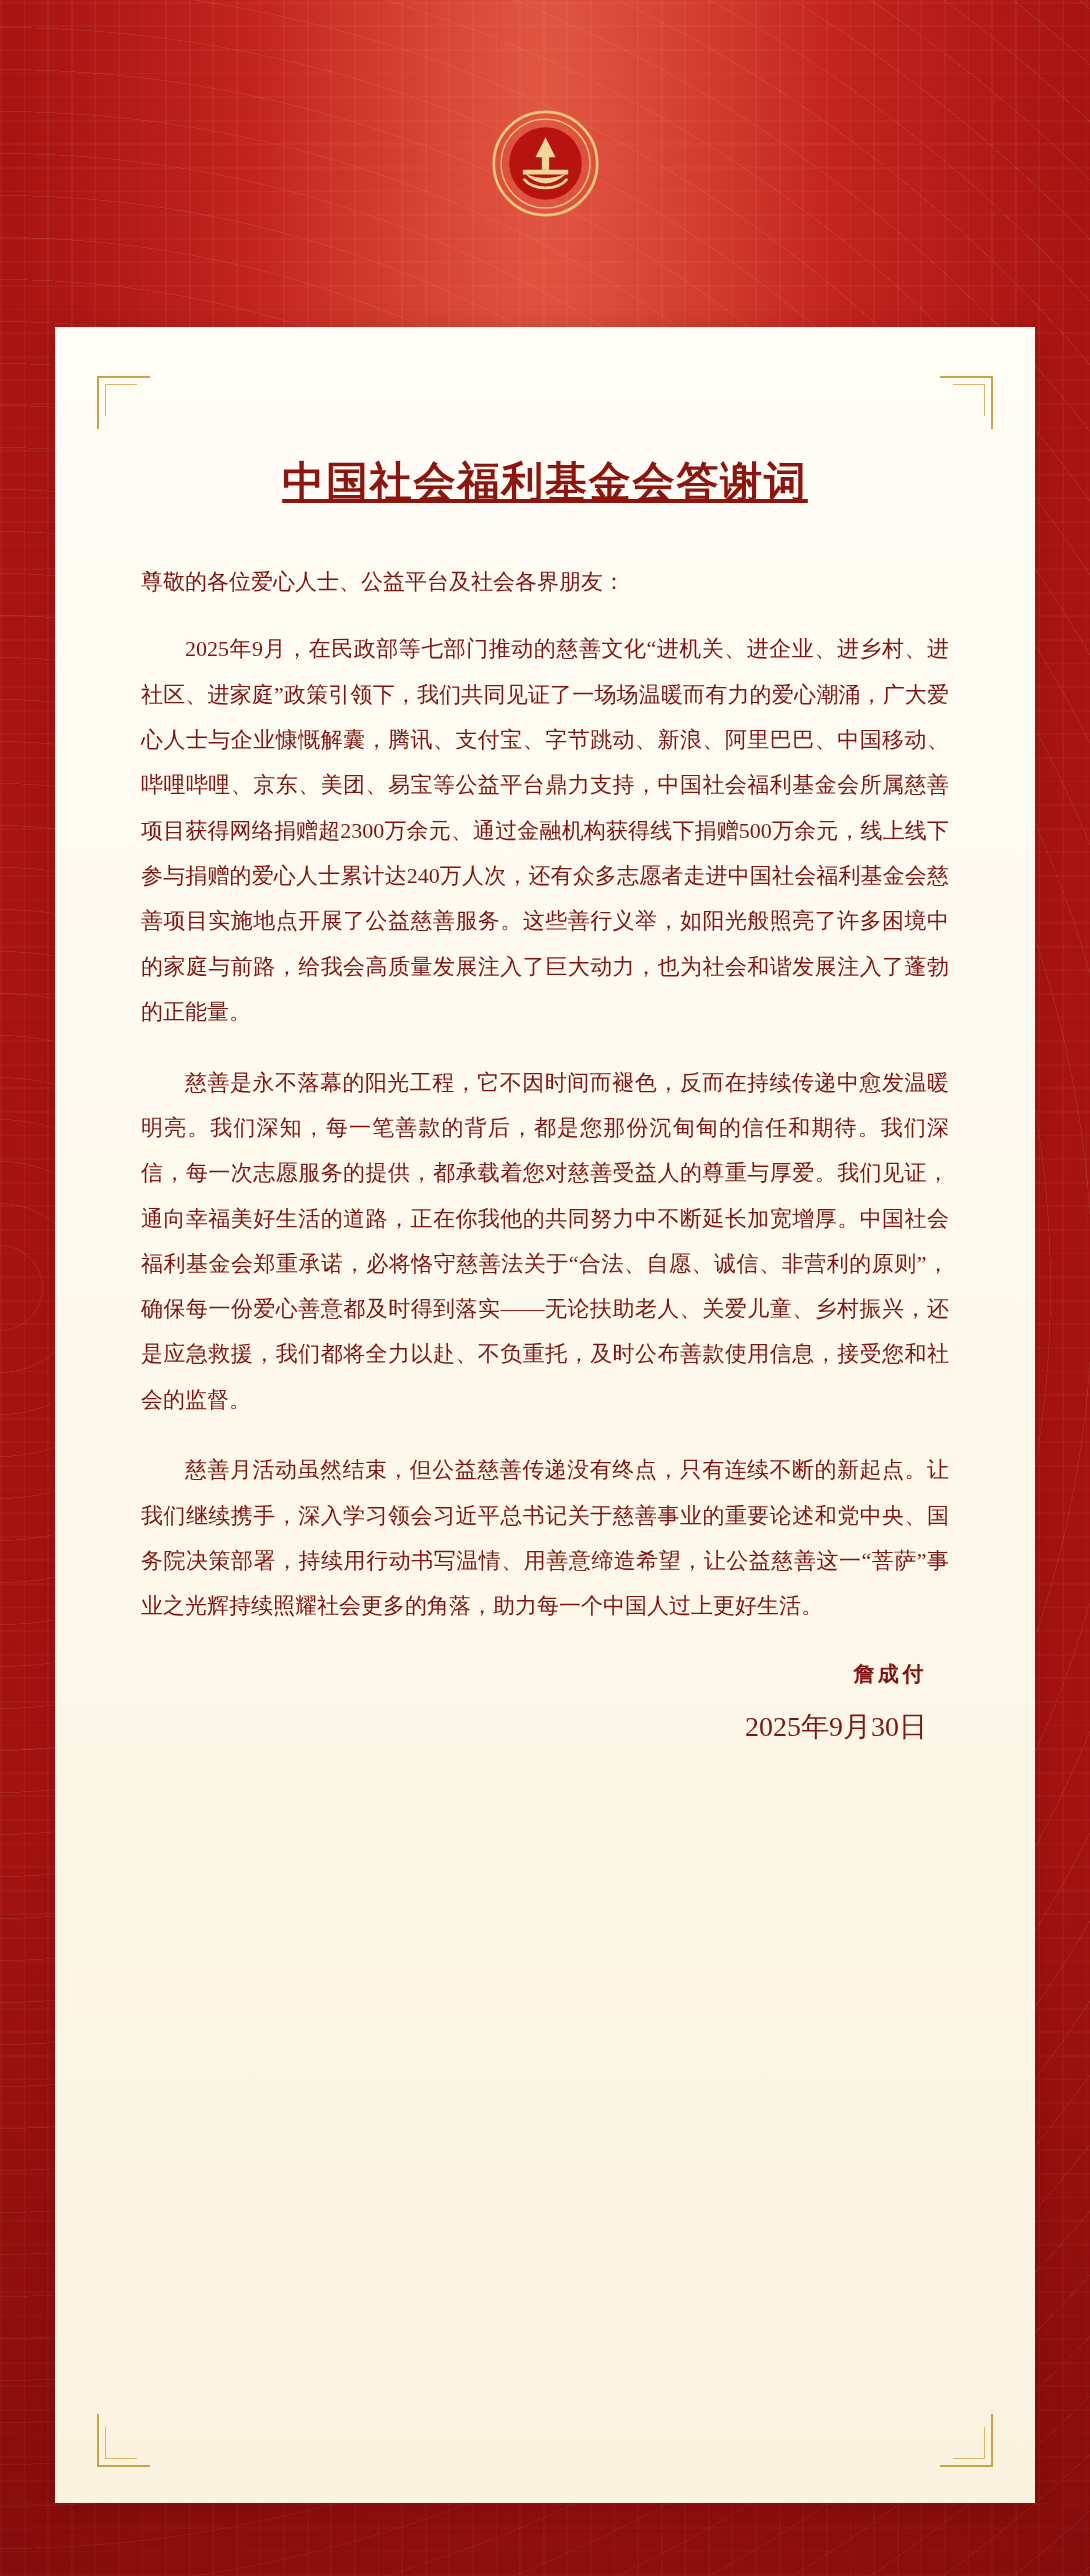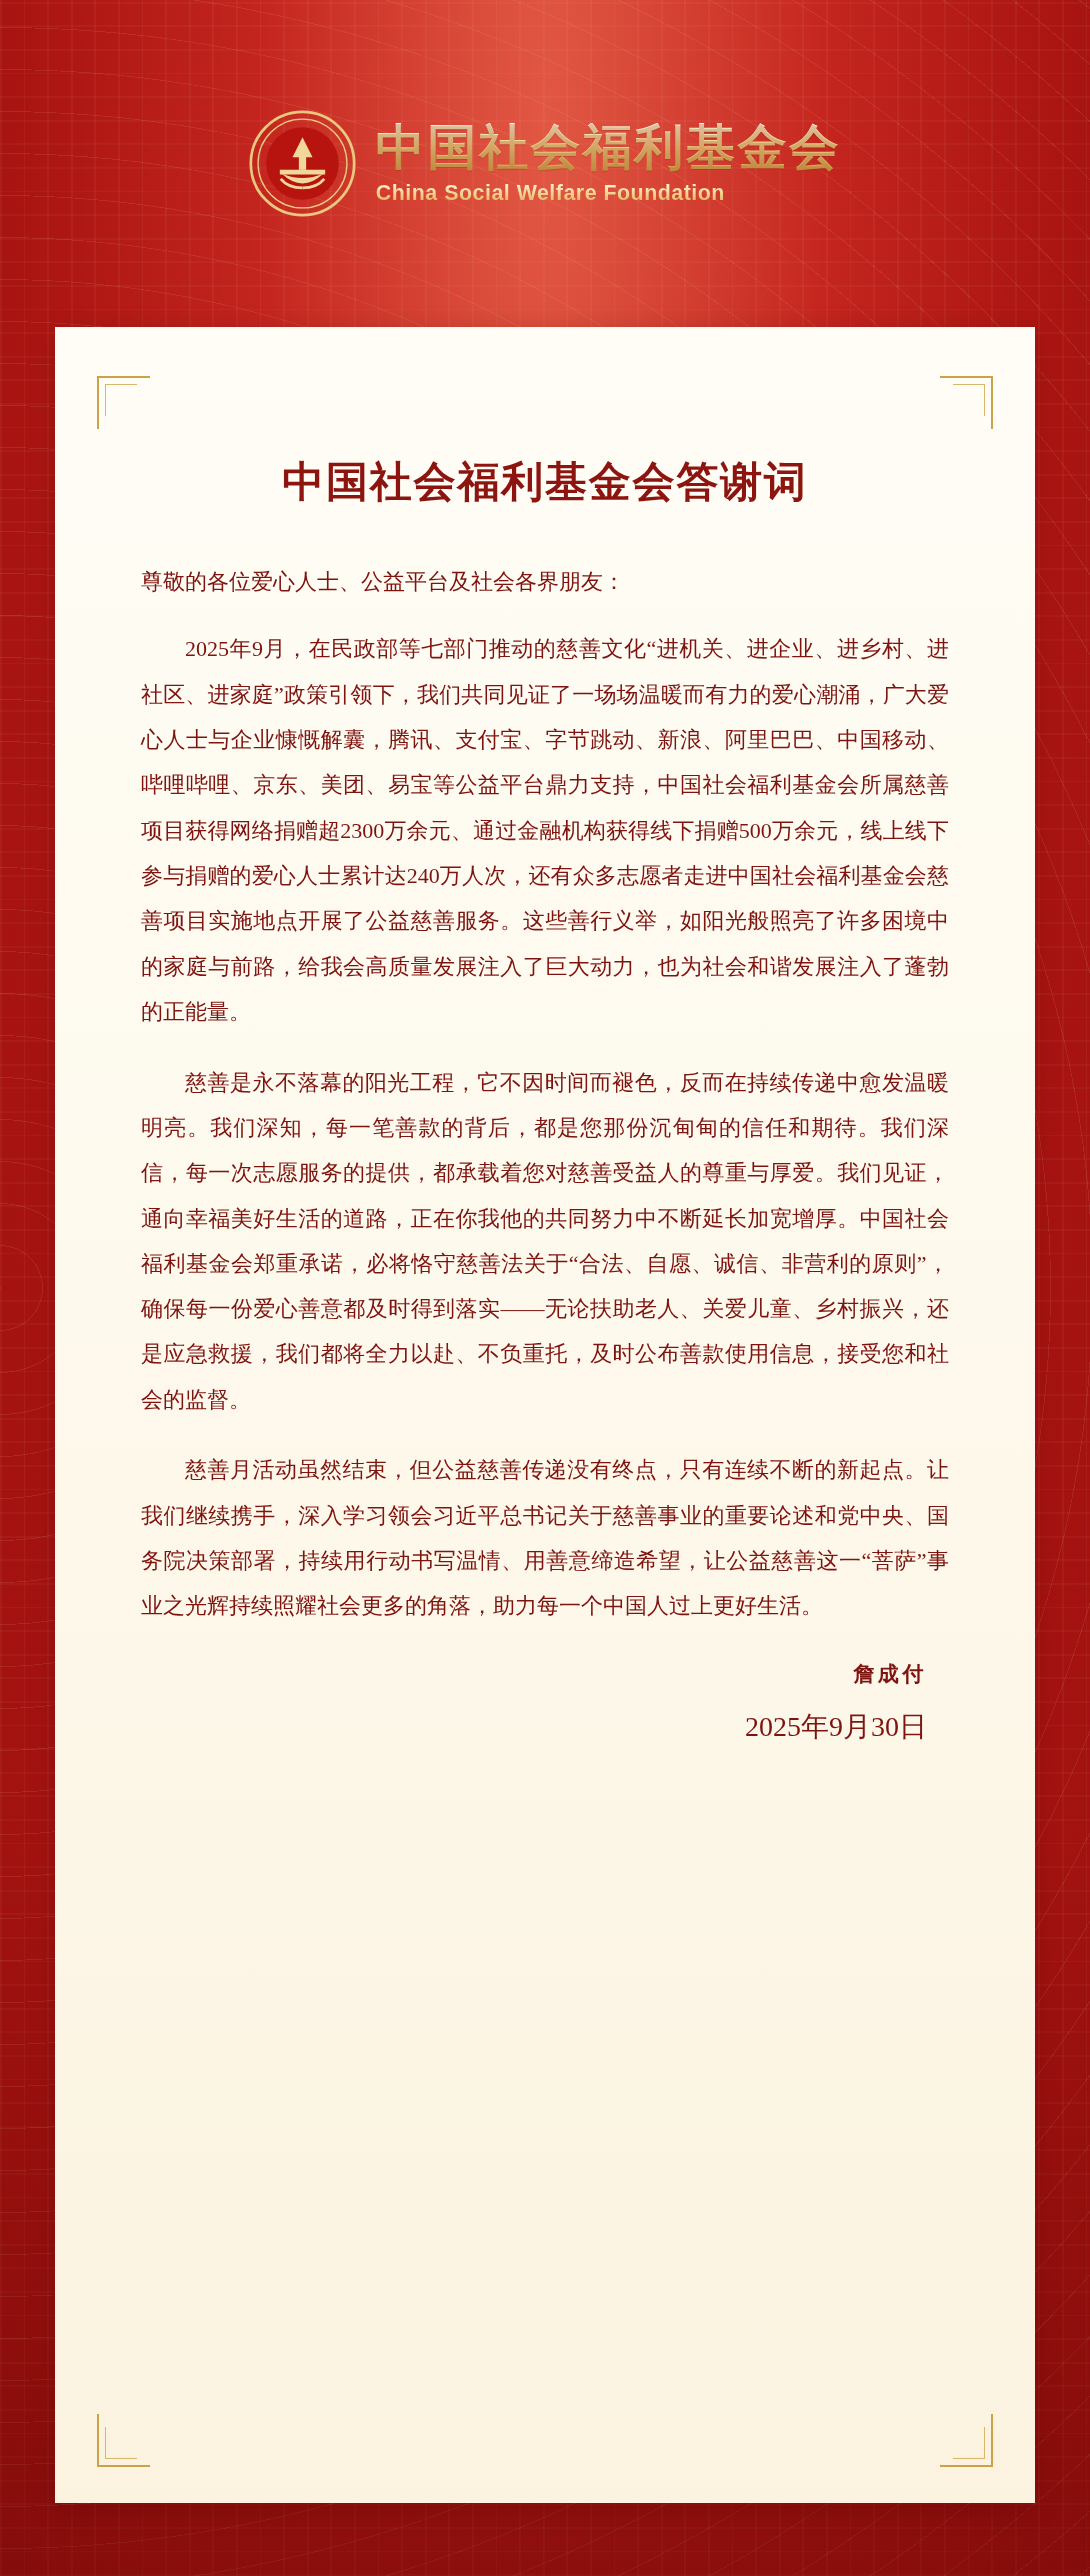"中国社会福利基金会" div.logo-text { html: <div> <div>中国社会福利基金会</div> <div>China Social Welfare Foundation</div> </div> -> none }
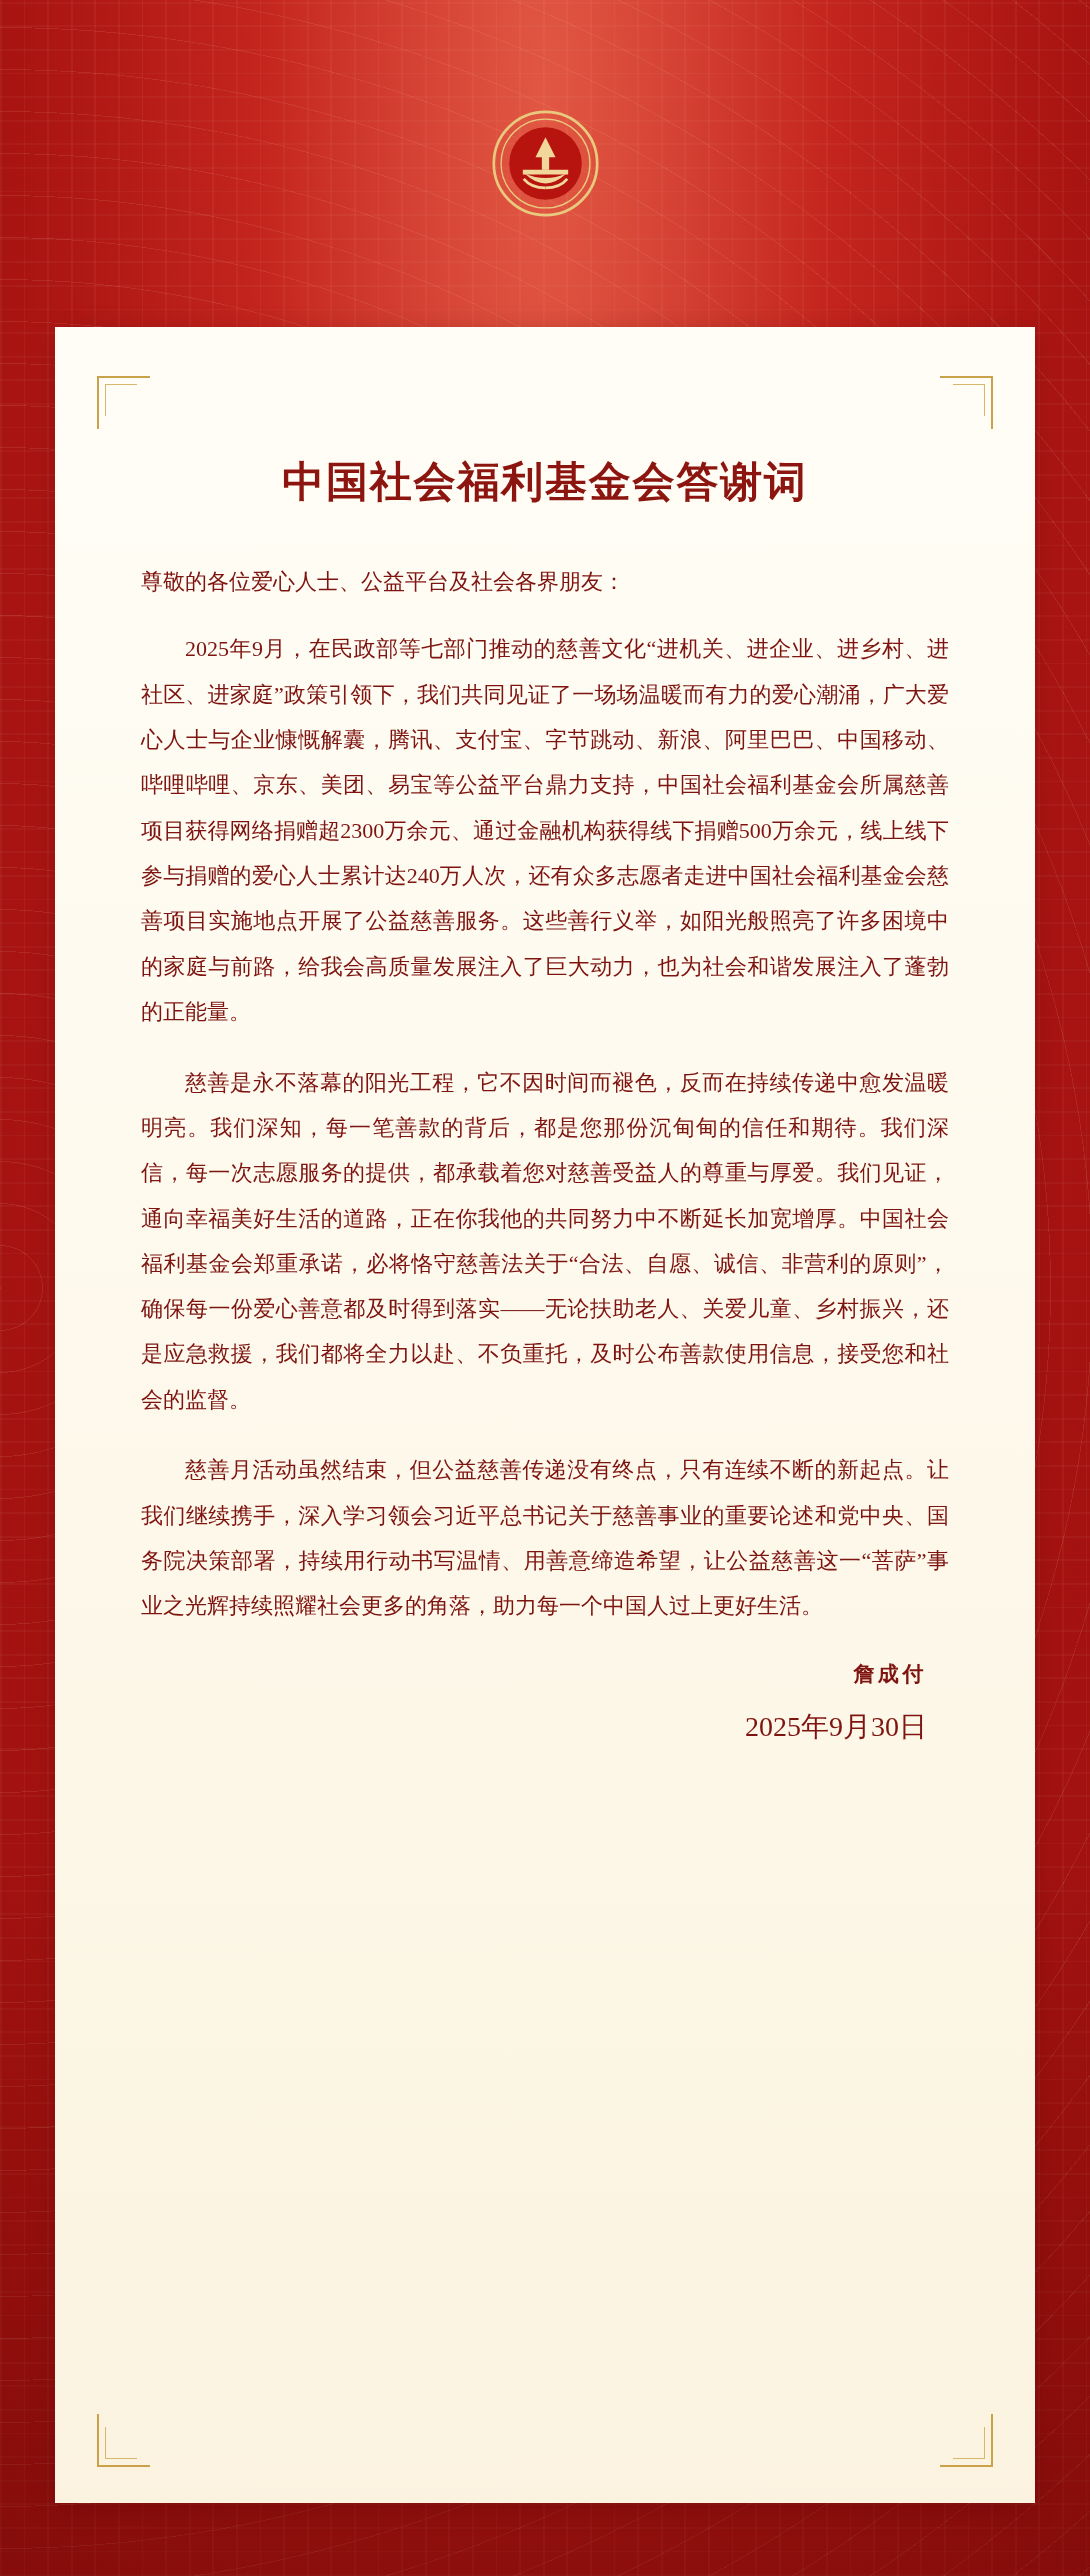"中国社会福利基金会答谢词" .doc-title { text-decoration: none -> underline }
